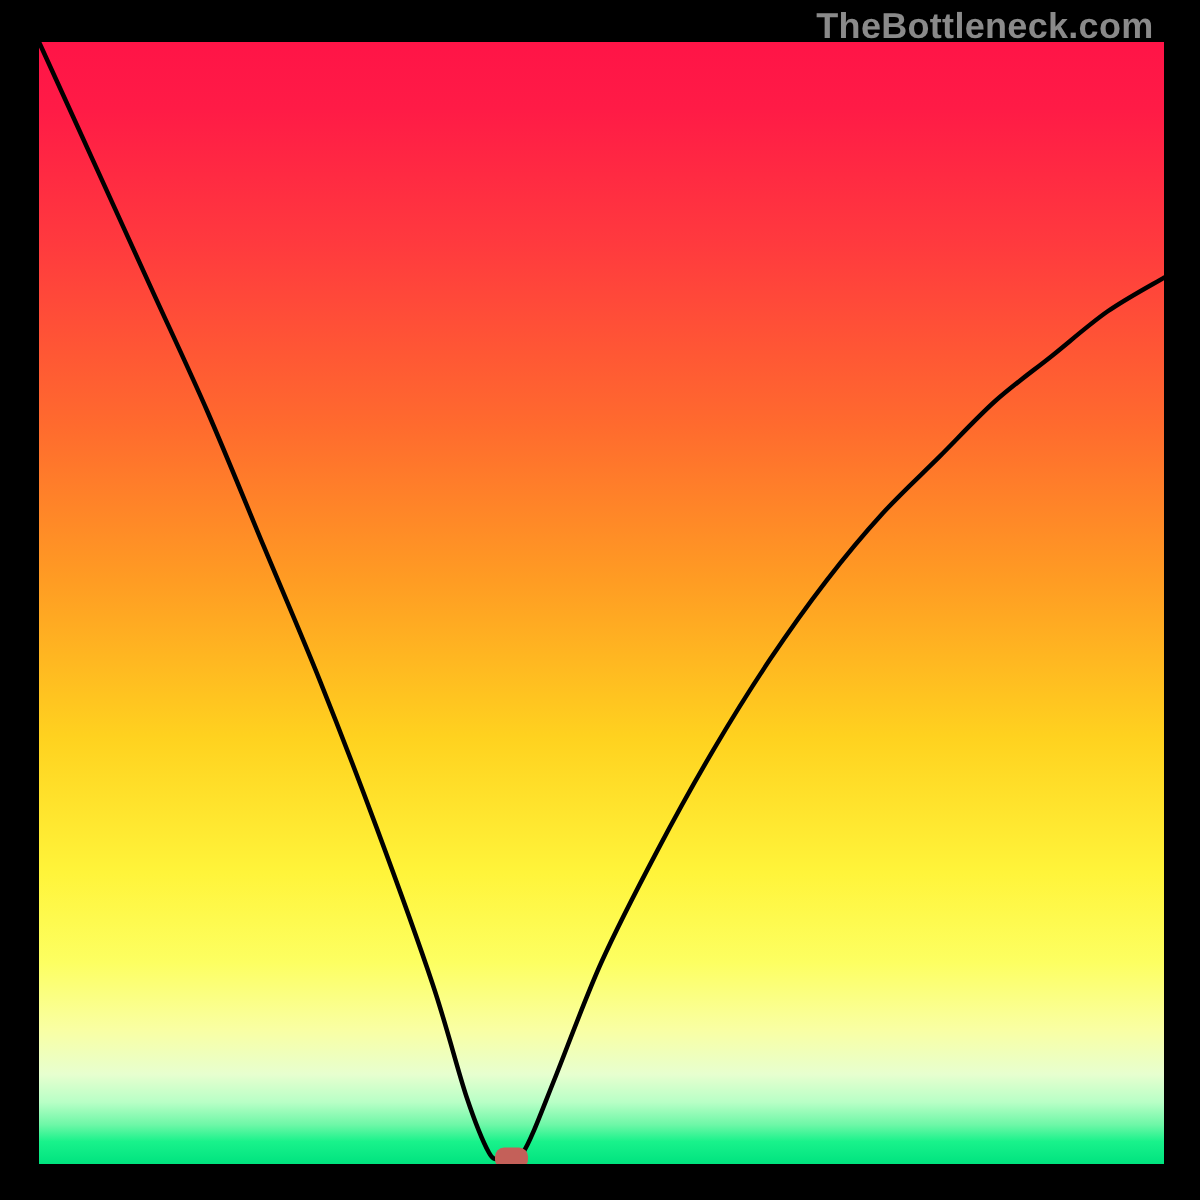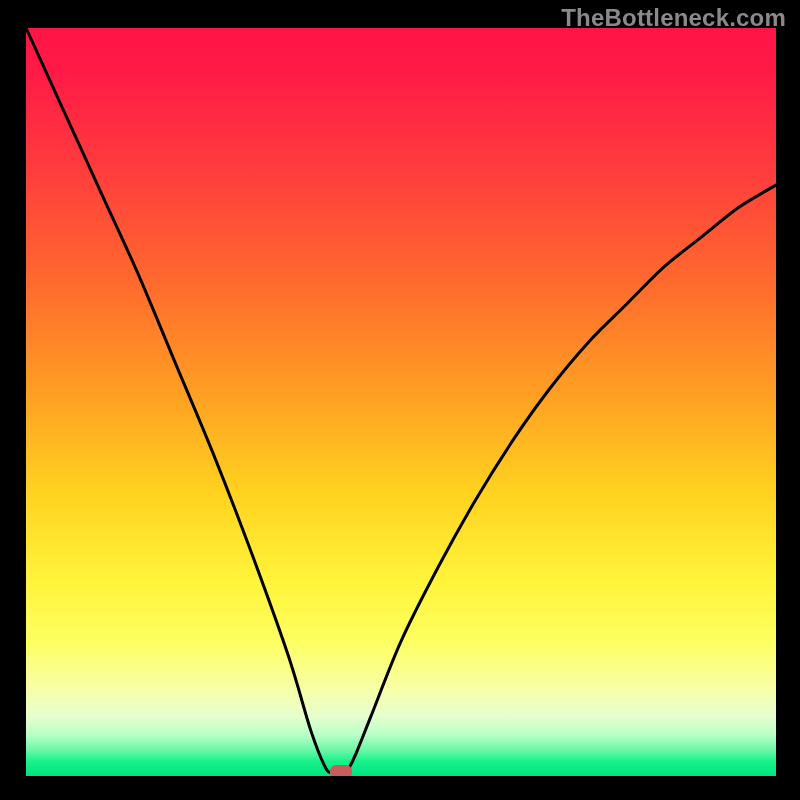"TheBottleneck.com" .watermark { right: 14px -> 31px }
